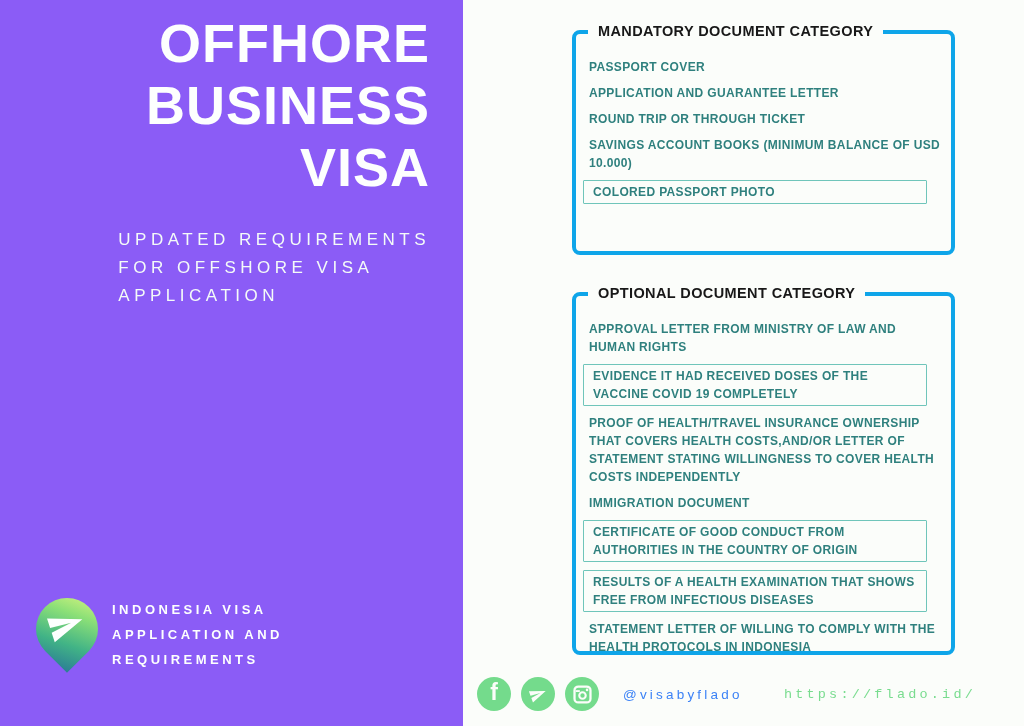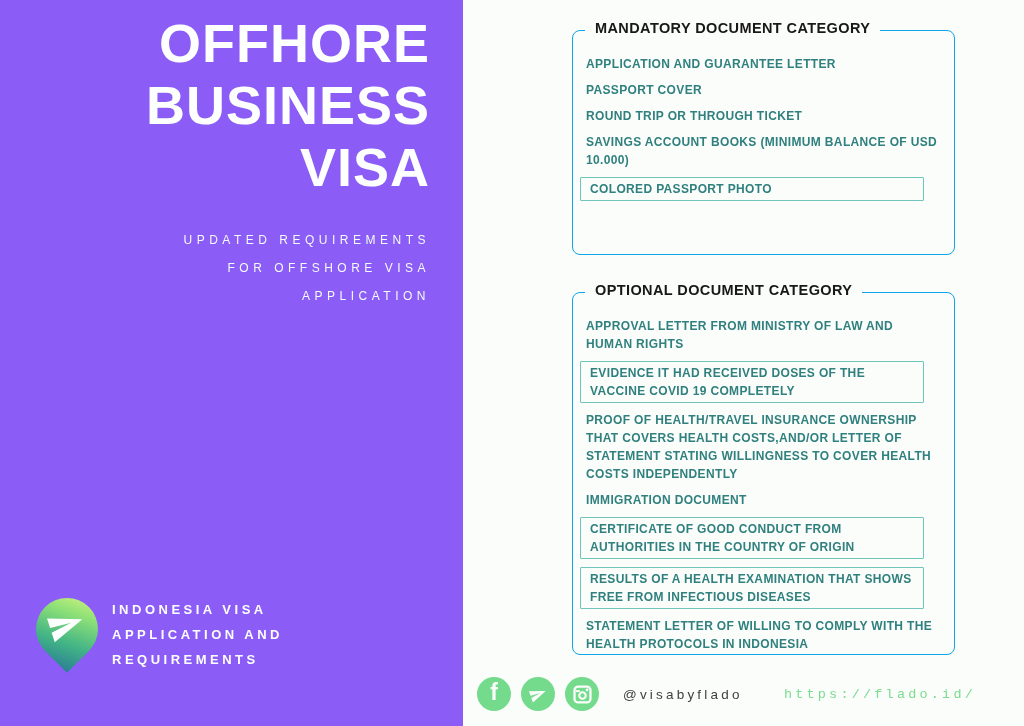"MANDATORY DOCUMENT CATEGORY" .doc-section { border: 1px solid #0ea5e9 -> 4px solid #0ea5e9 }
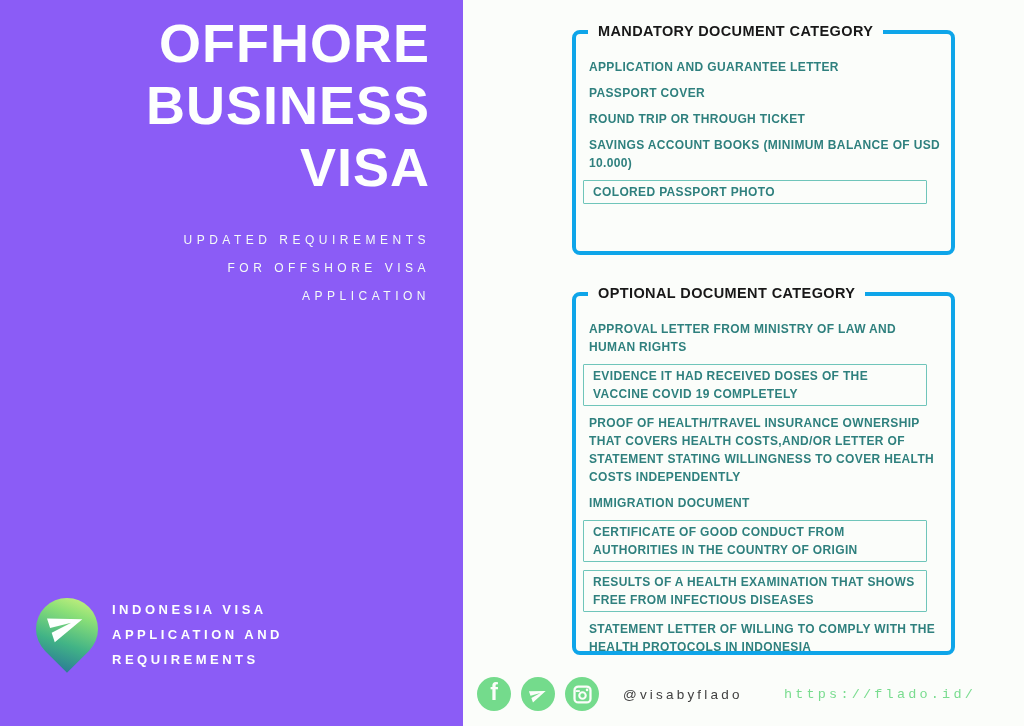"APPLICATION AND GUARANTEE LETTER" div.doc-item { order: before "PASSPORT COVER" -> after "PASSPORT COVER" }
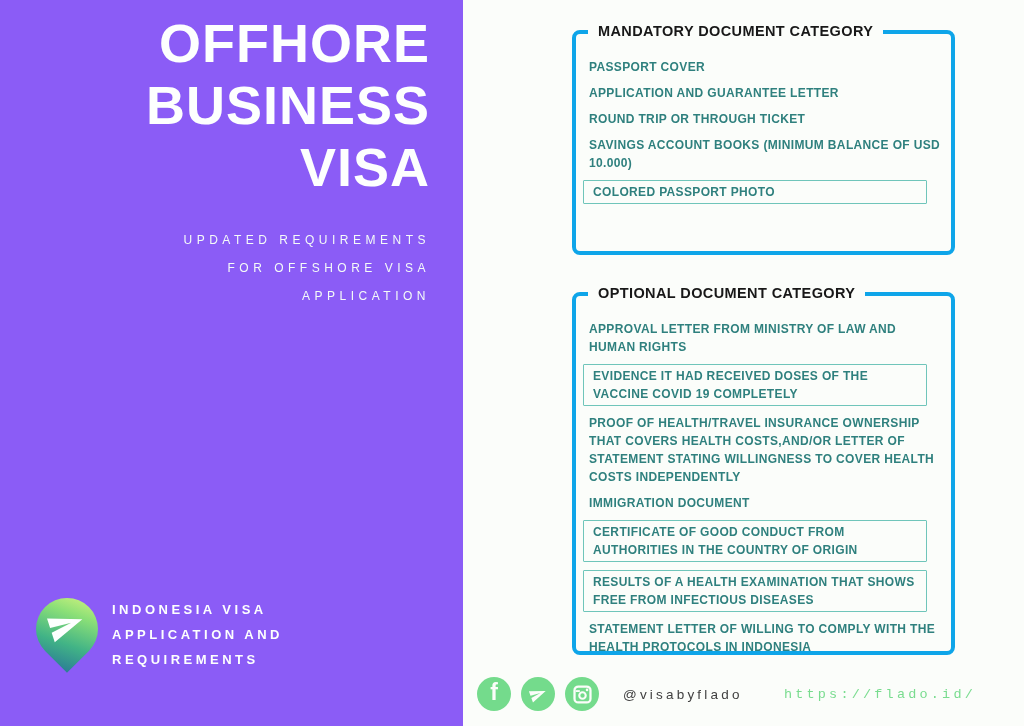"UPDATED REQUIREMENTS" .subtitle { font-size: 12px -> 17px; text-align: right -> left }
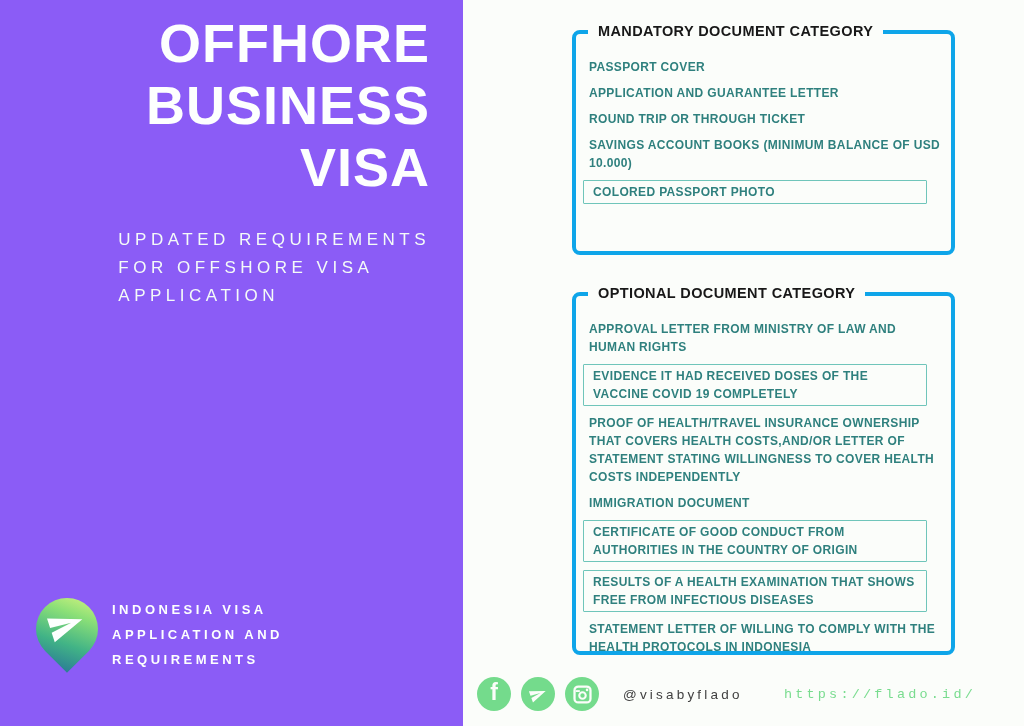"@visabyflado" .handle { color: #404040 -> #3b82f6 }
